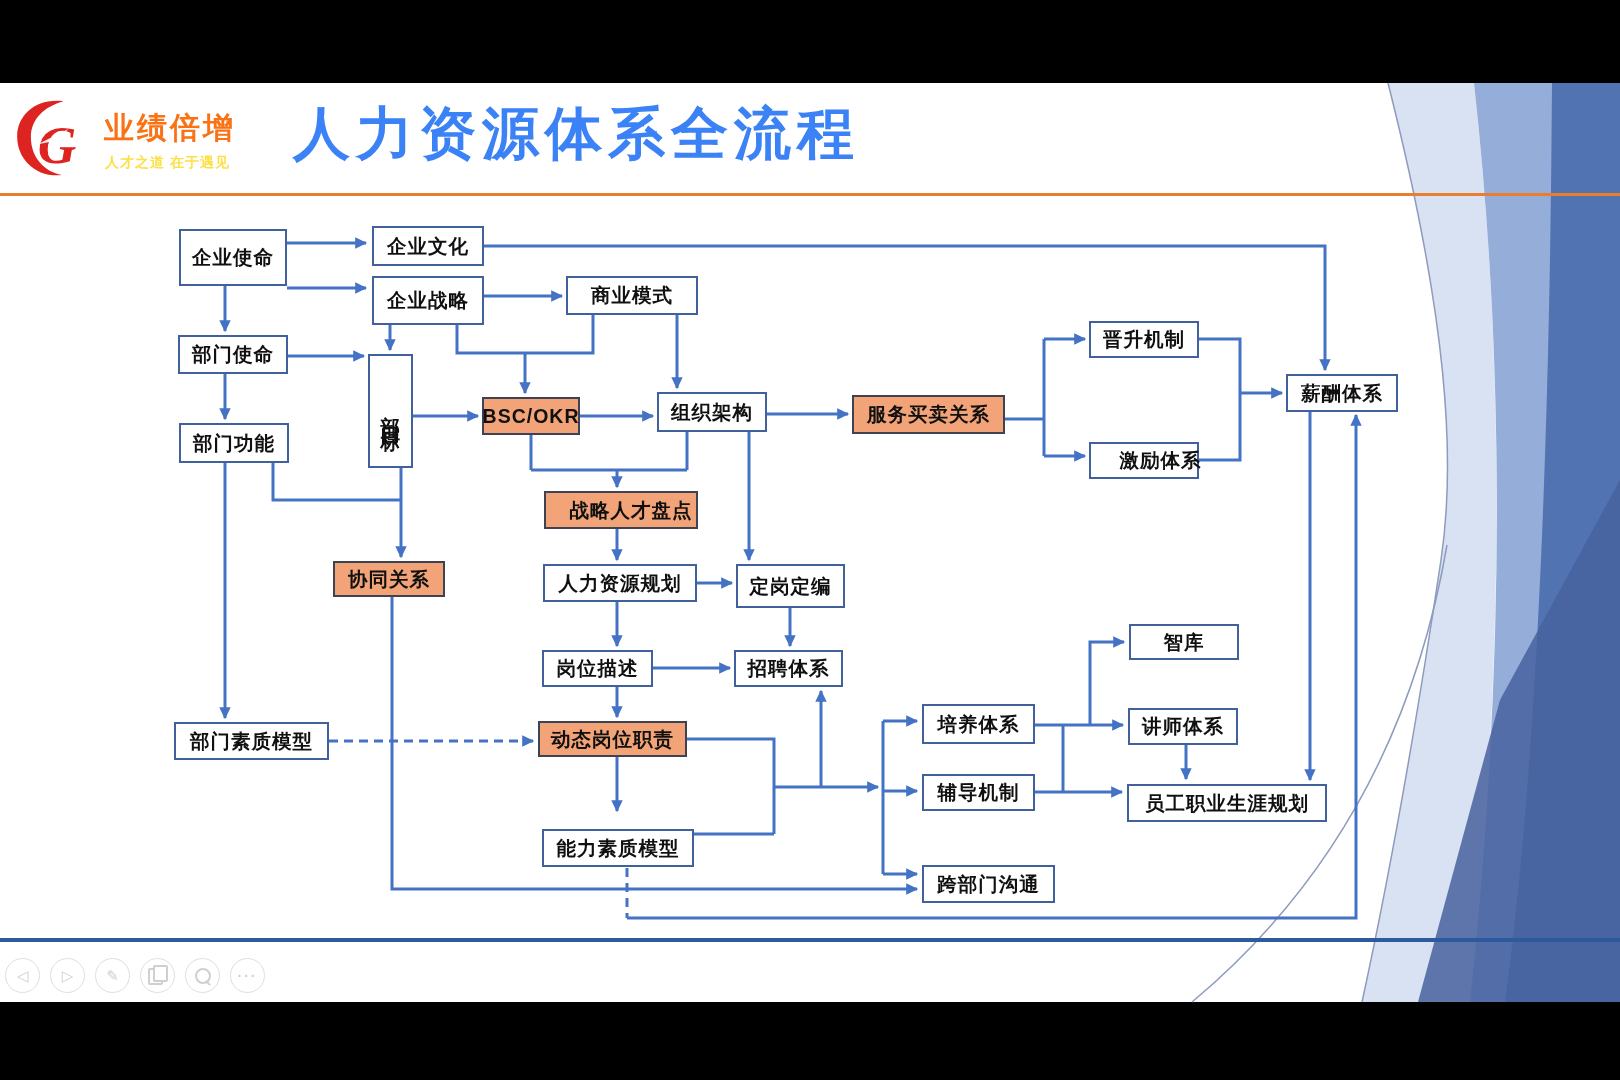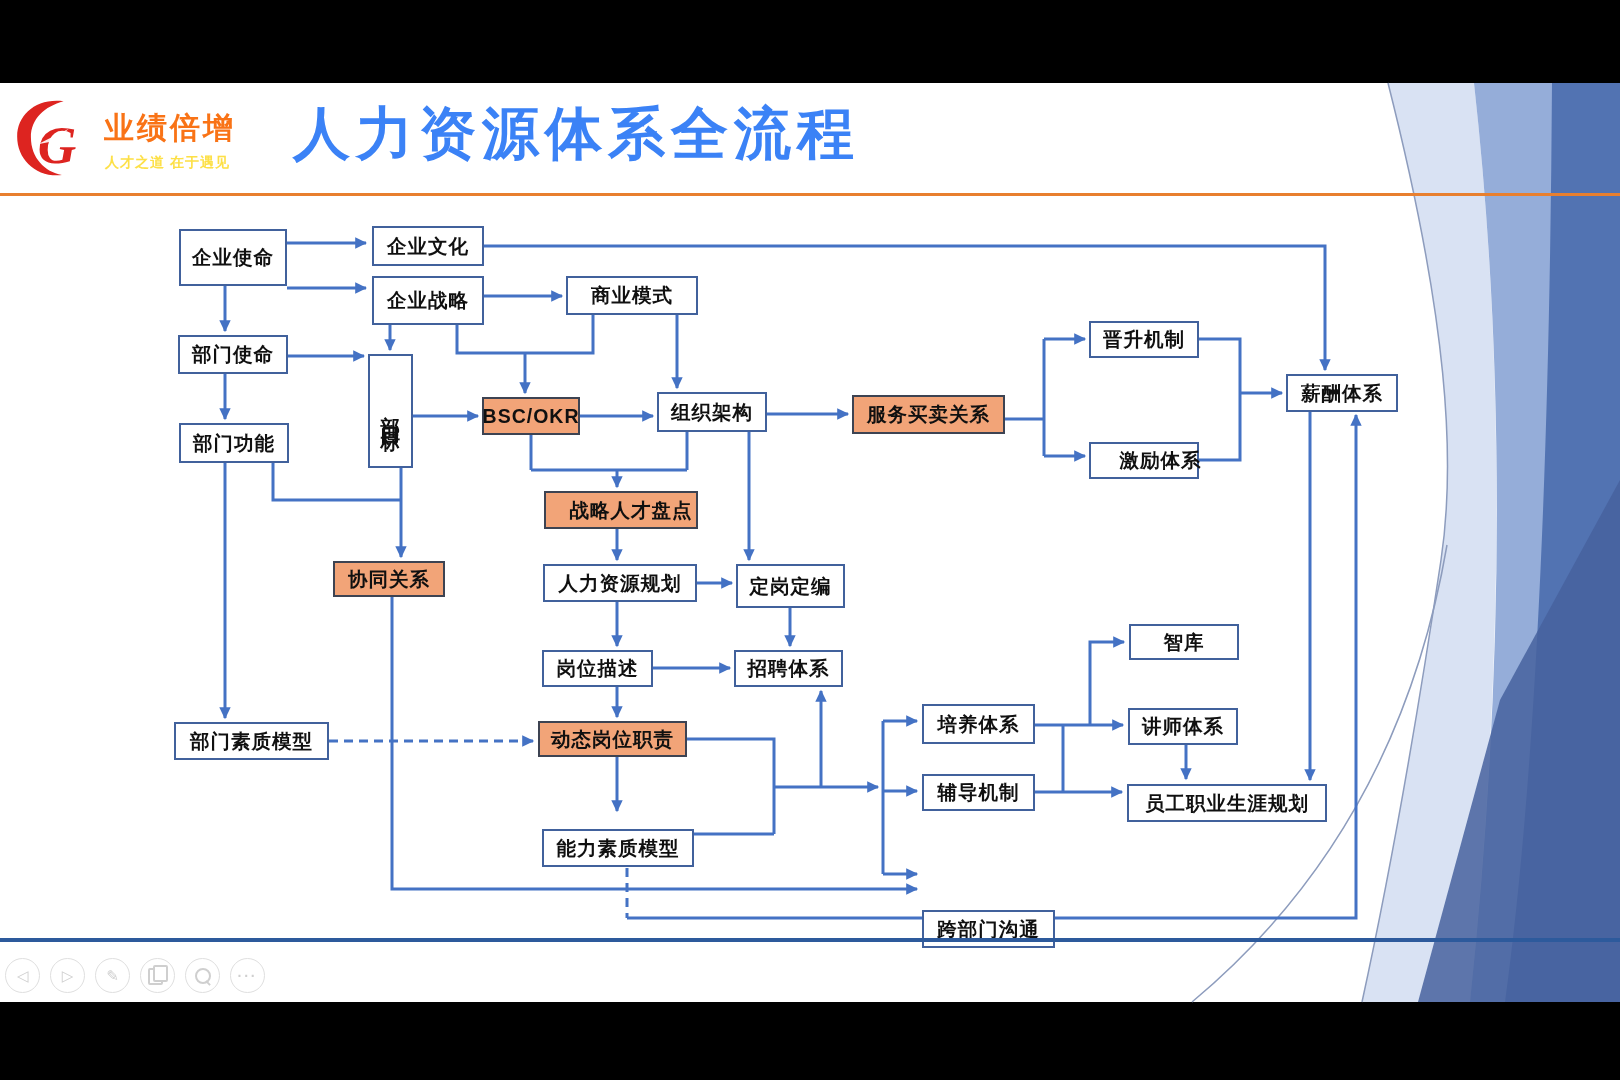"跨部门沟通" div.node { margin-top: 45px -> none }
